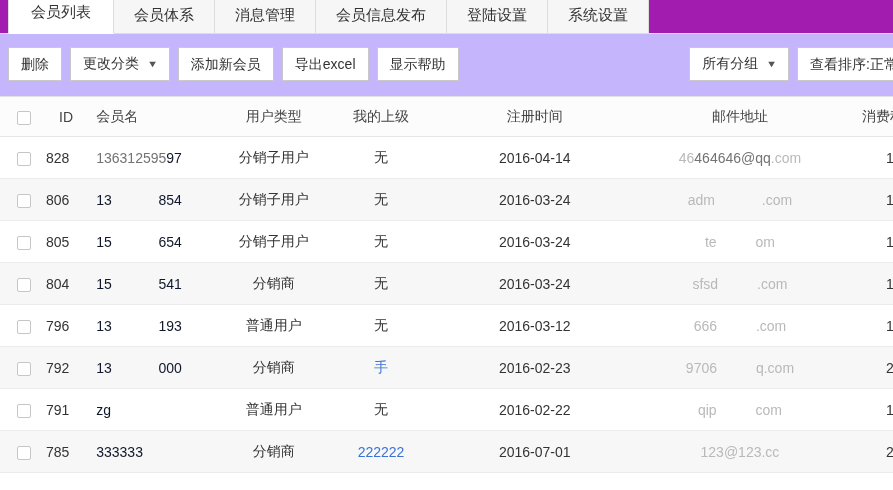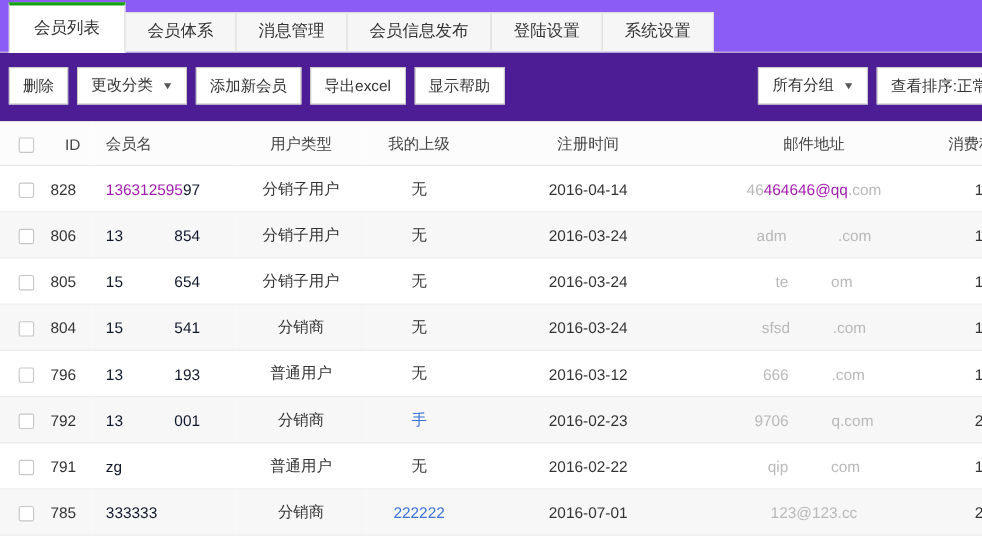"会员列表" .tabbar { background: #8b5cf6 -> #a21caf; height: 48px -> 34px }
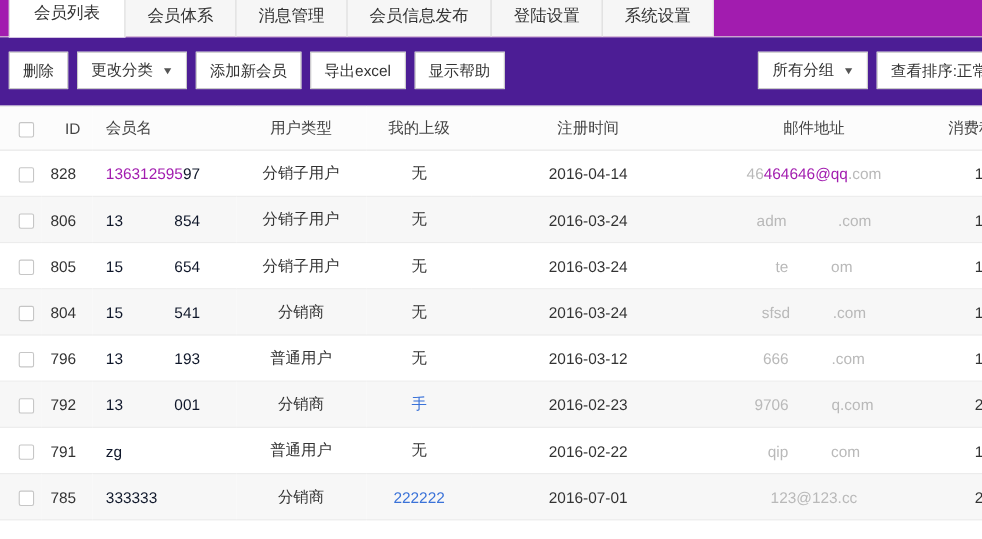"删除" .toolbar { background: #4c1d95 -> #c4b5fd }
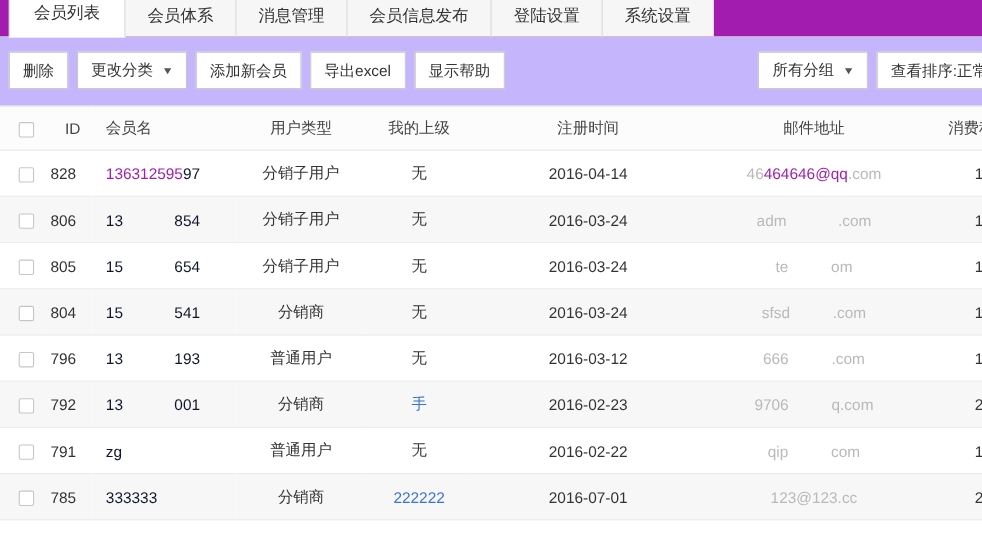"136312595" .gh-mid { color: #a21caf -> #737373 }
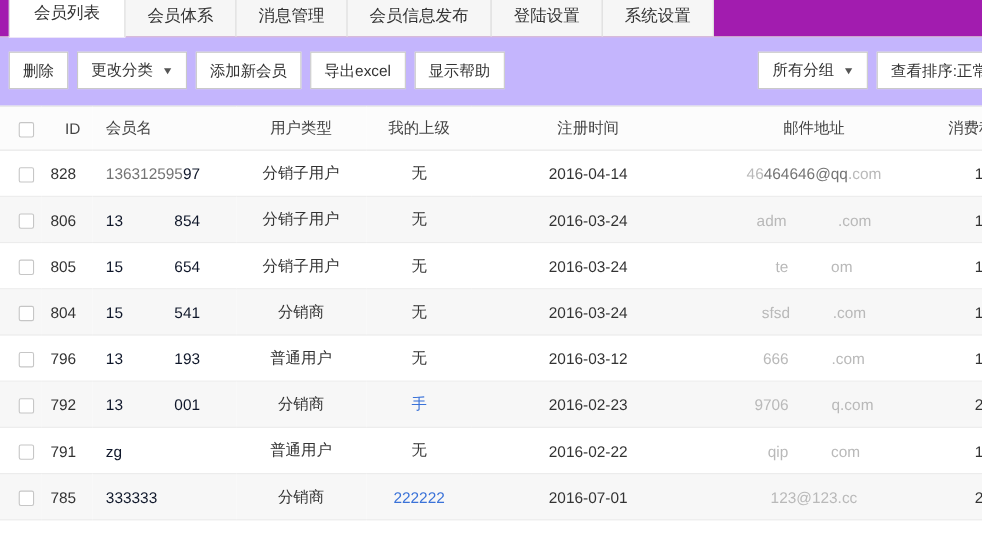"001" span.gh-suf { text: 001 -> 000 }
